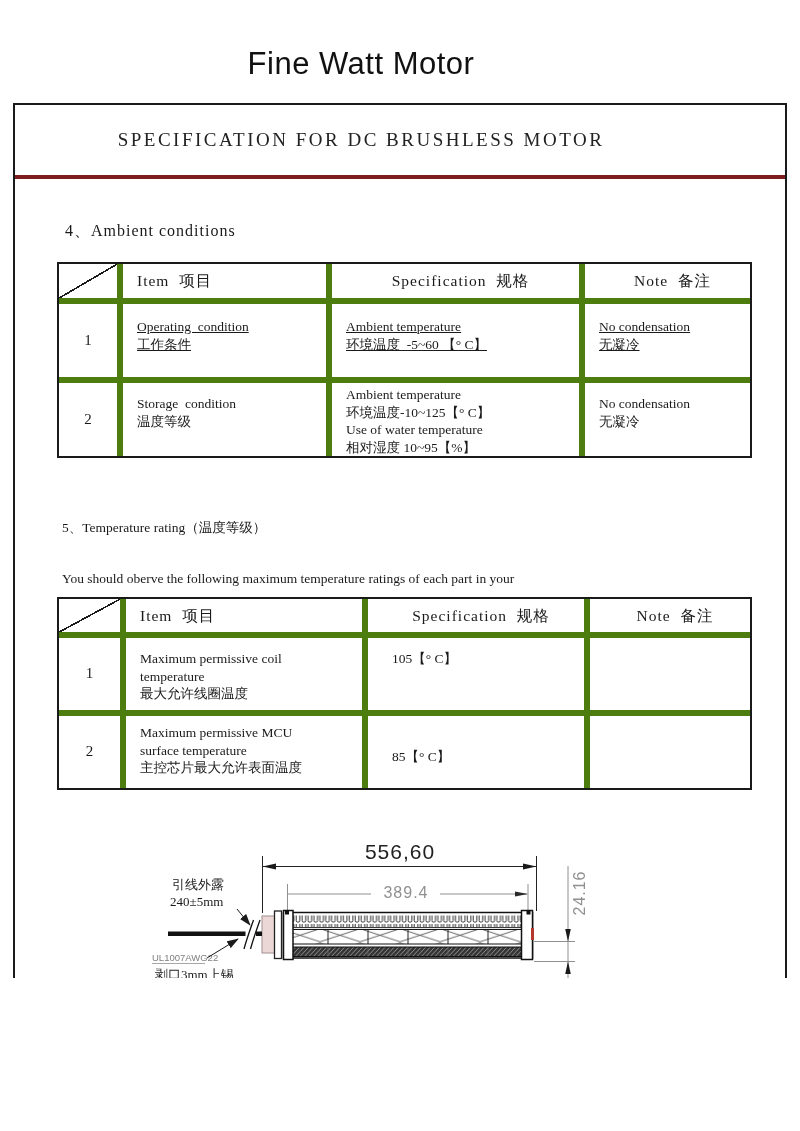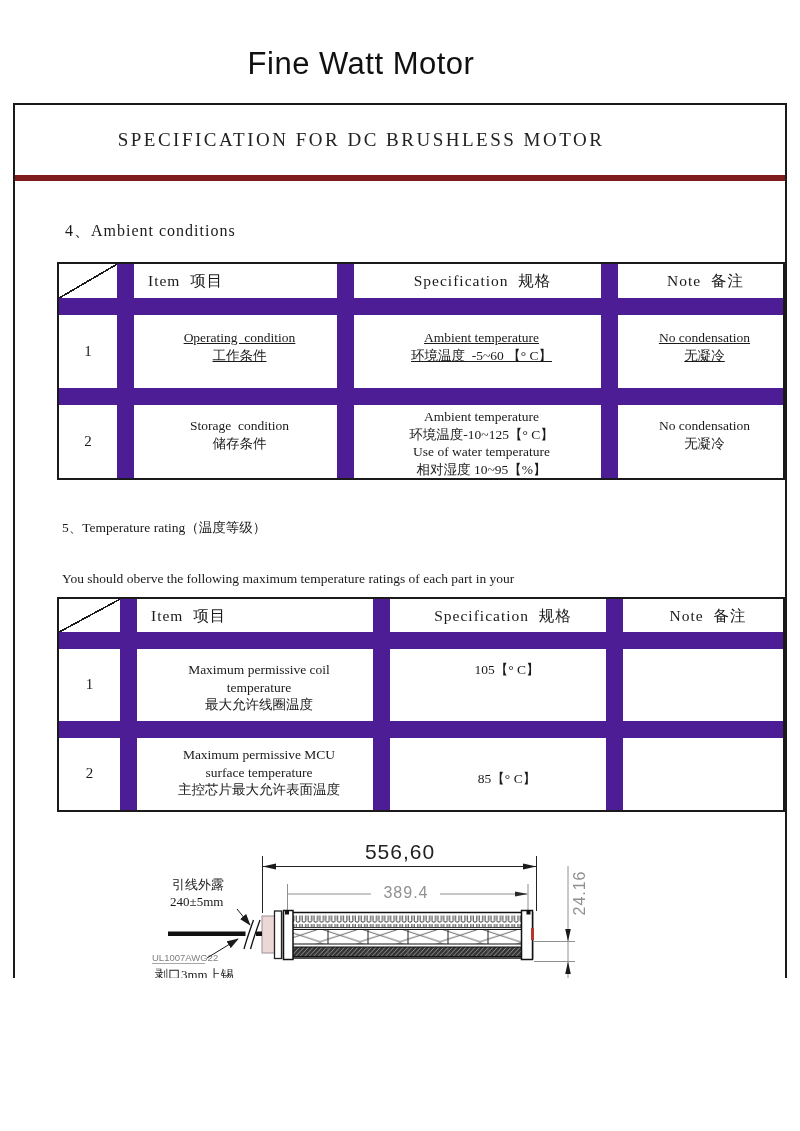"SPECIFICATION FOR DC BRUSHLESS MOTOR" .spec-header { border-bottom: 6px solid #7f1d1d -> 4px solid #7f1d1d }
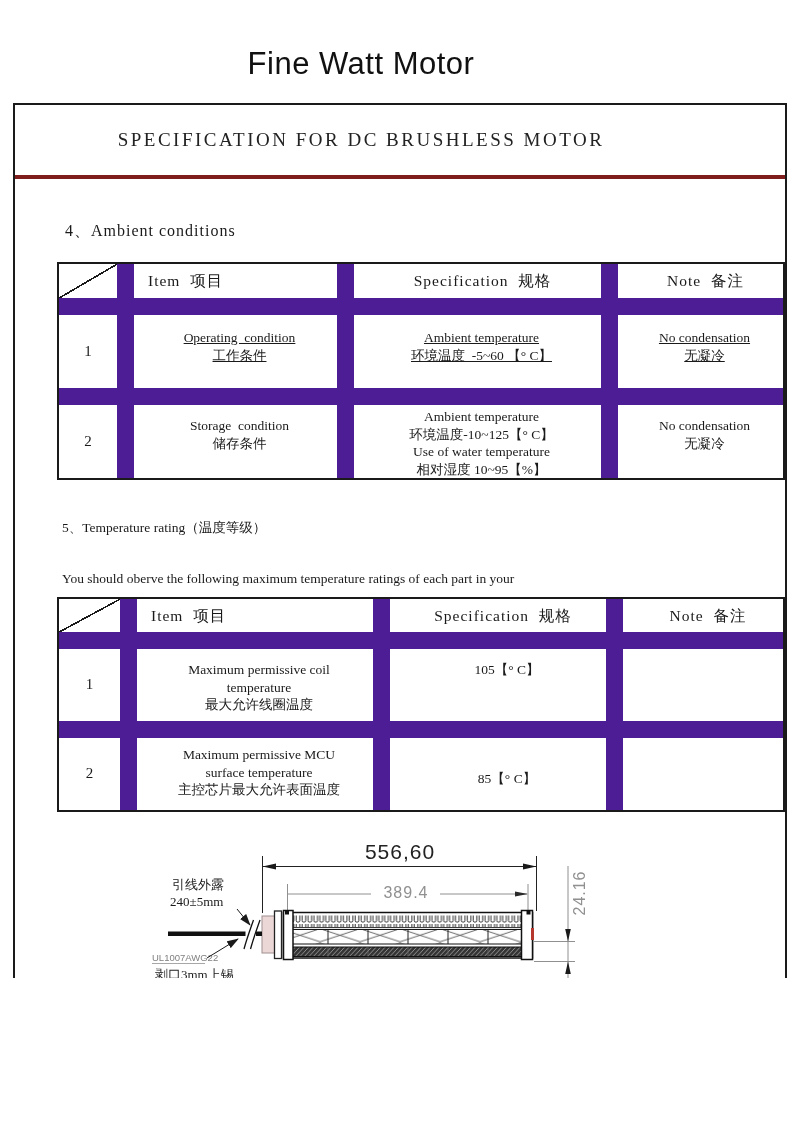"Item 项目" .spec-table { background: #4c1d95 -> #4d7c0f; gap: 17px -> 6px; text-align: center -> none }
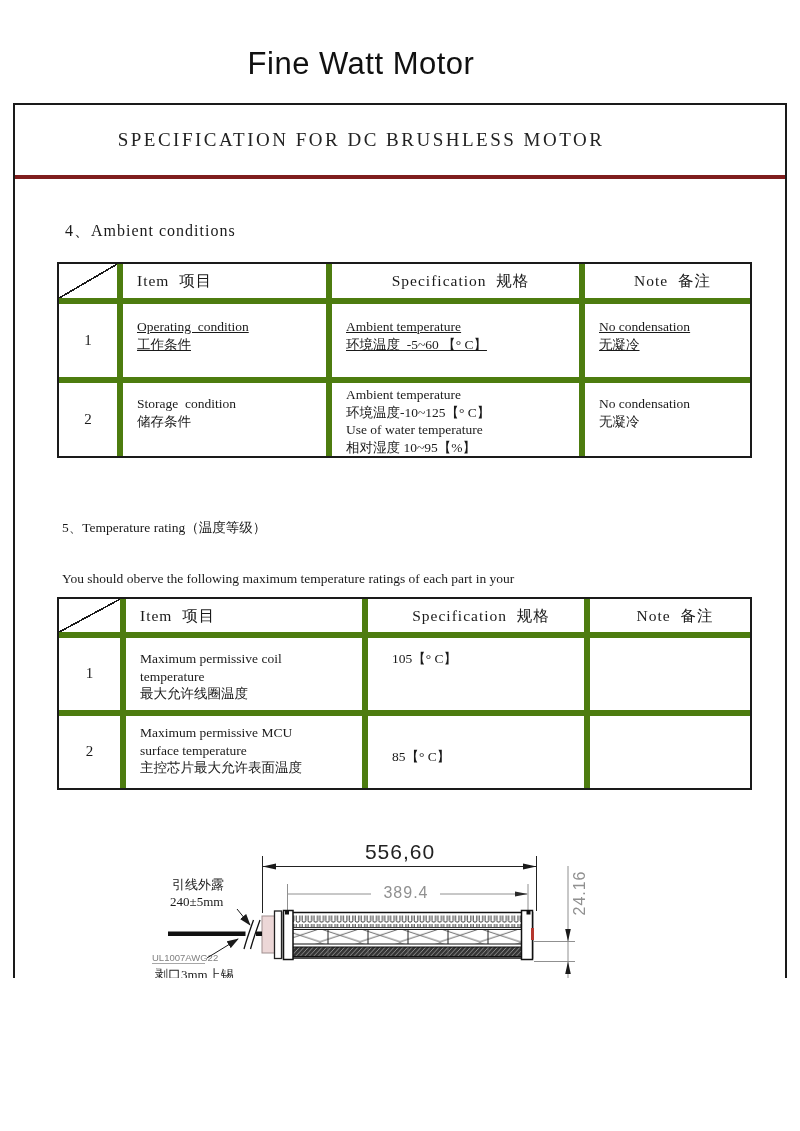"储存条件" div { text: 储存条件 -> 温度等级 }
